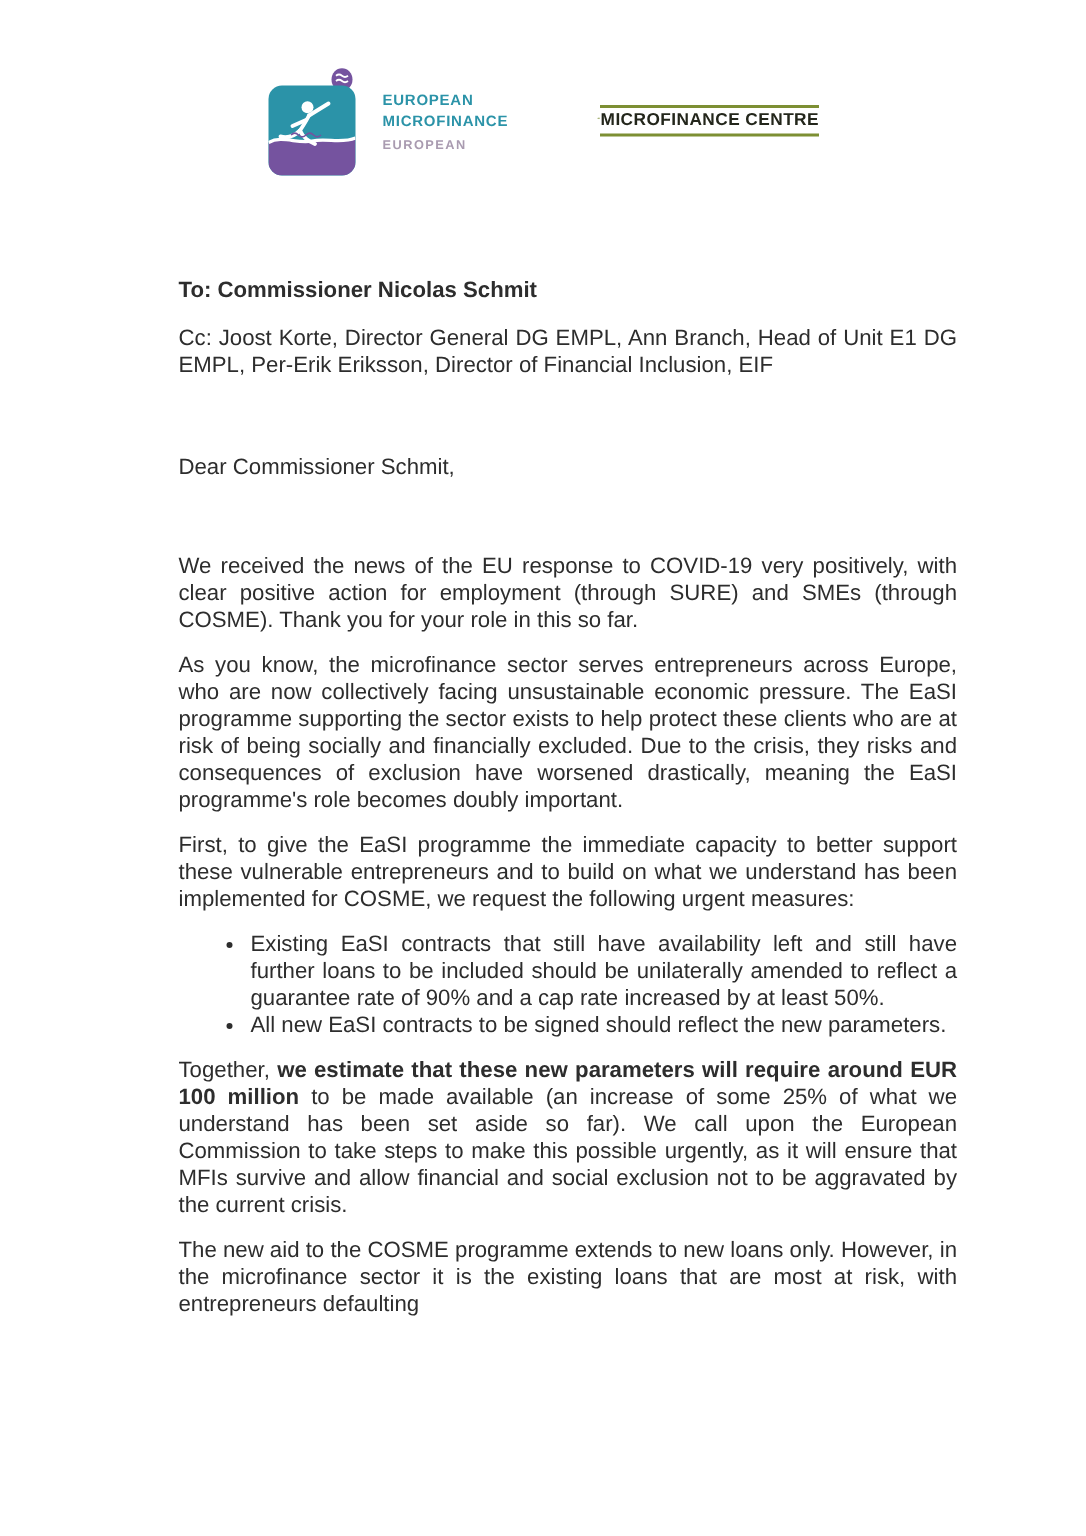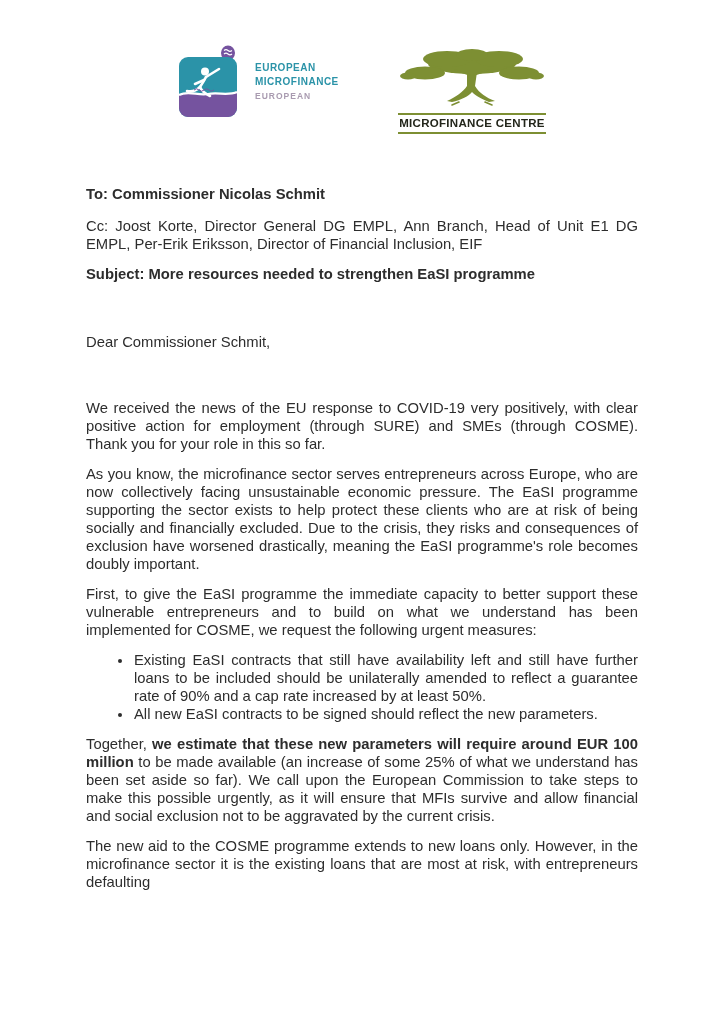"MICROFINANCE CENTRE" .mfc-logo { flex-direction: column -> row }
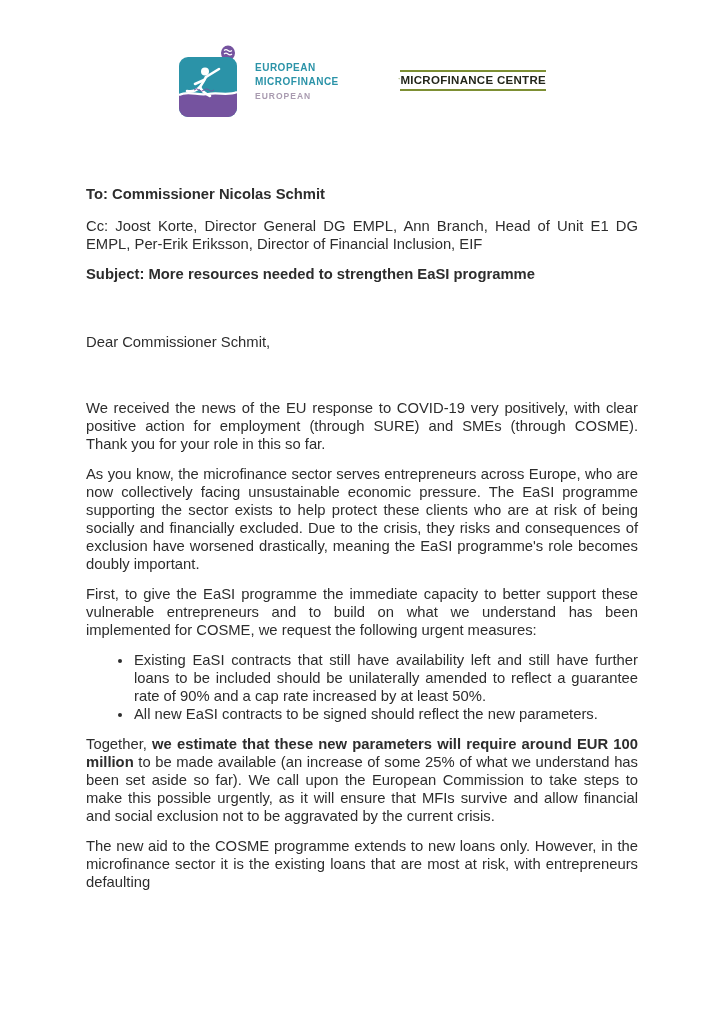"To: Commissioner Nicolas Schmit" .letter { margin-left: none -> 33px }
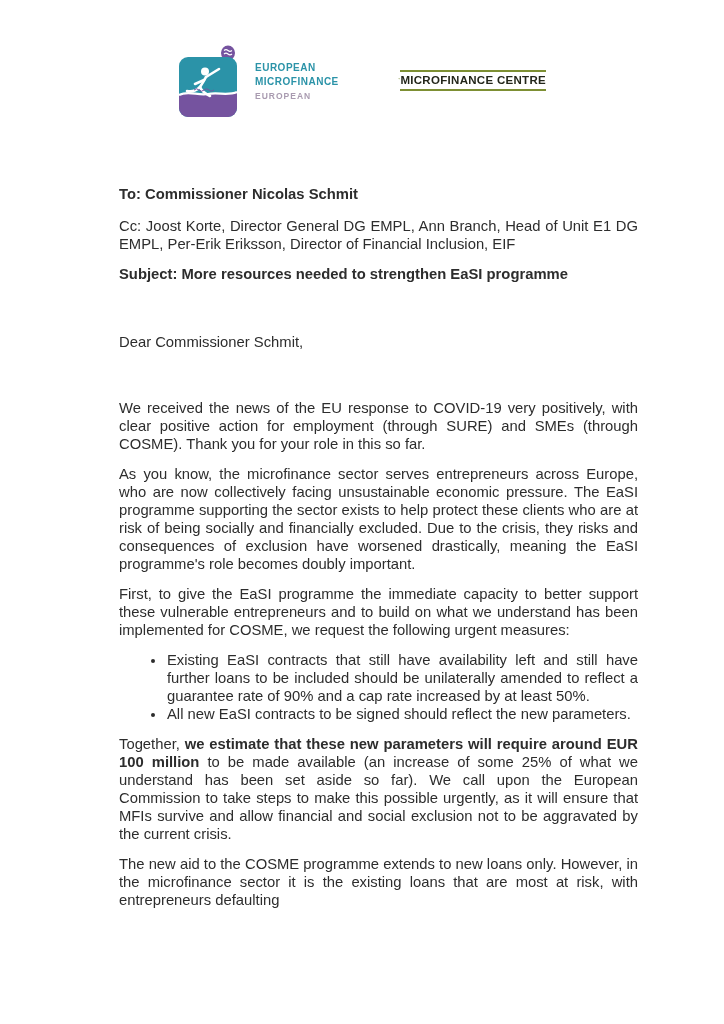"Subject: More resources needed to" p.subject { html: <p>Subject: More resources needed to strengthen EaSI programme</p> -> none }
